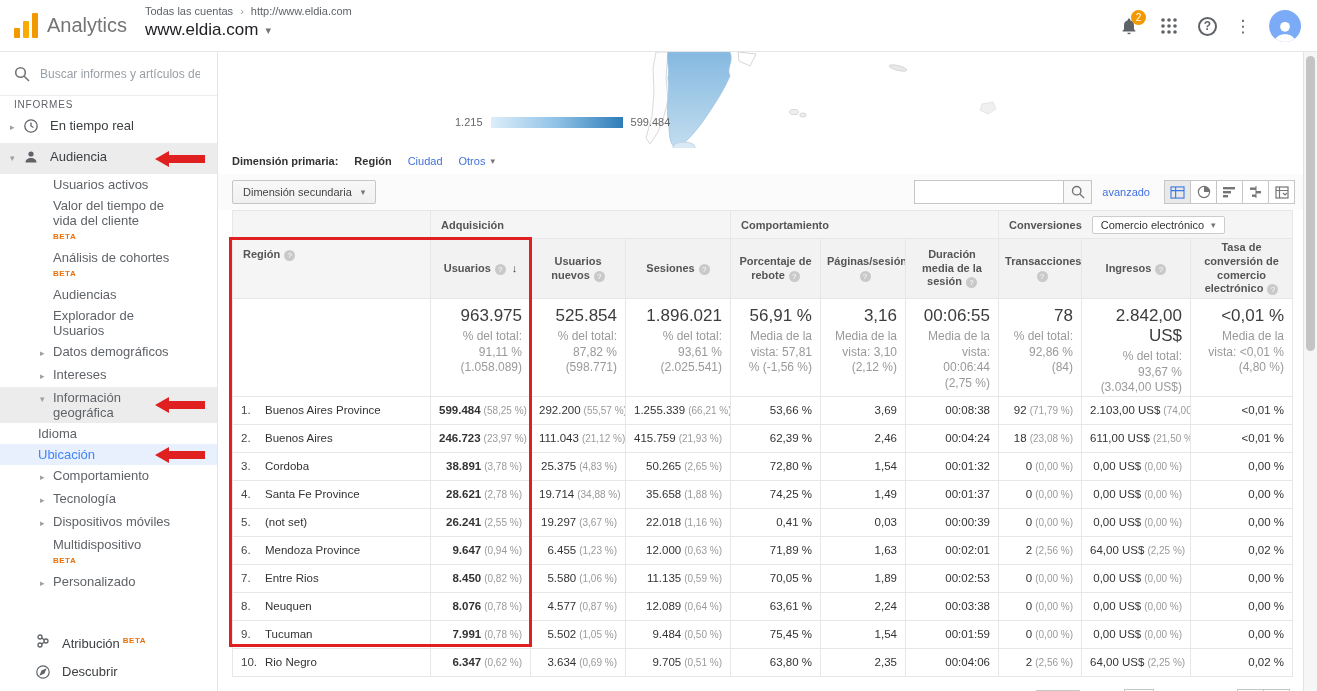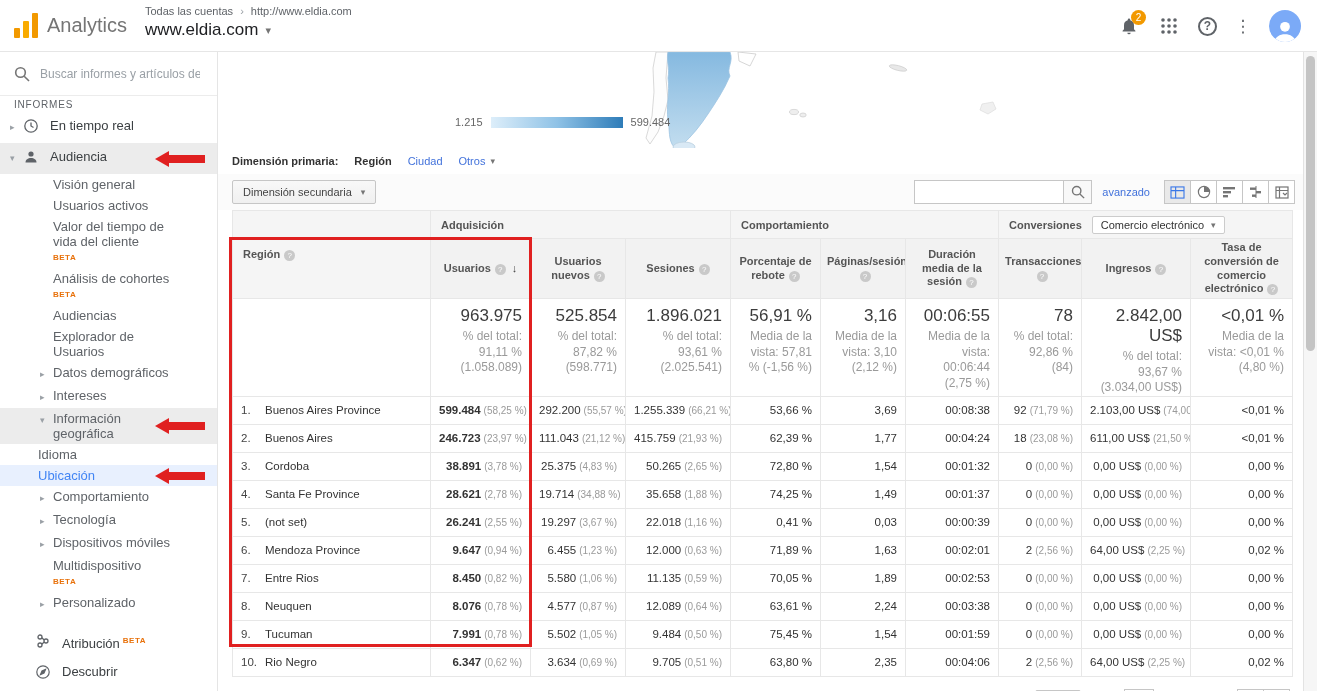"Visión general" div.nav-item { html: <div> <span></span> <span>Visión general</span> </div> -> none }
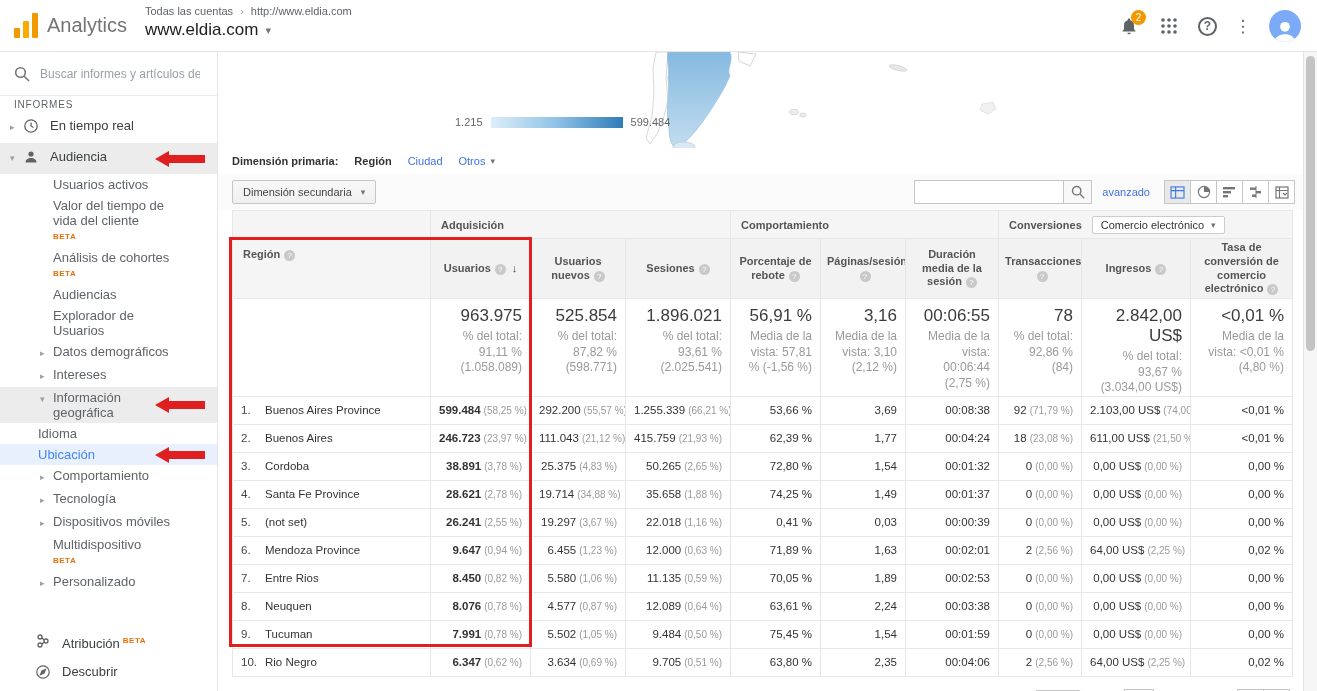"1,77" span.val { text: 1,77 -> 2,46 }
